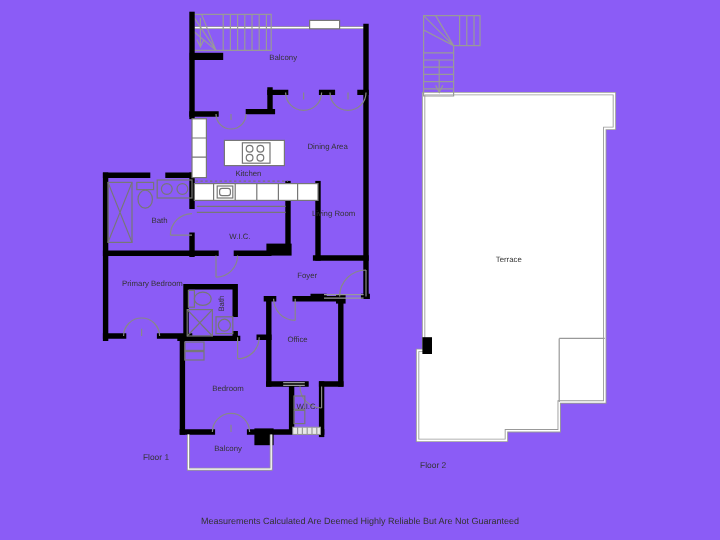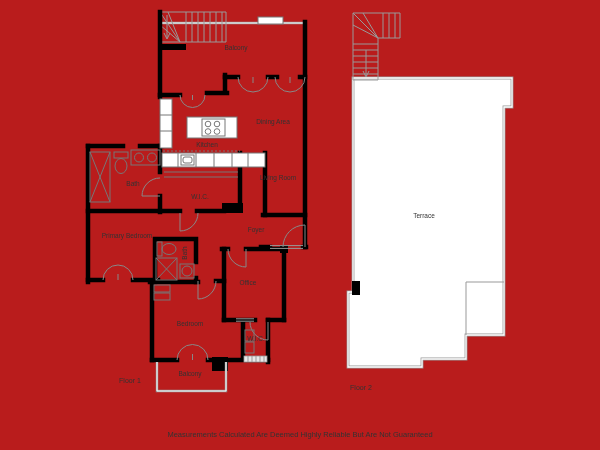"Measurements Calculated Are Deemed" #page { background: #b91c1c -> #8b5cf6 }
